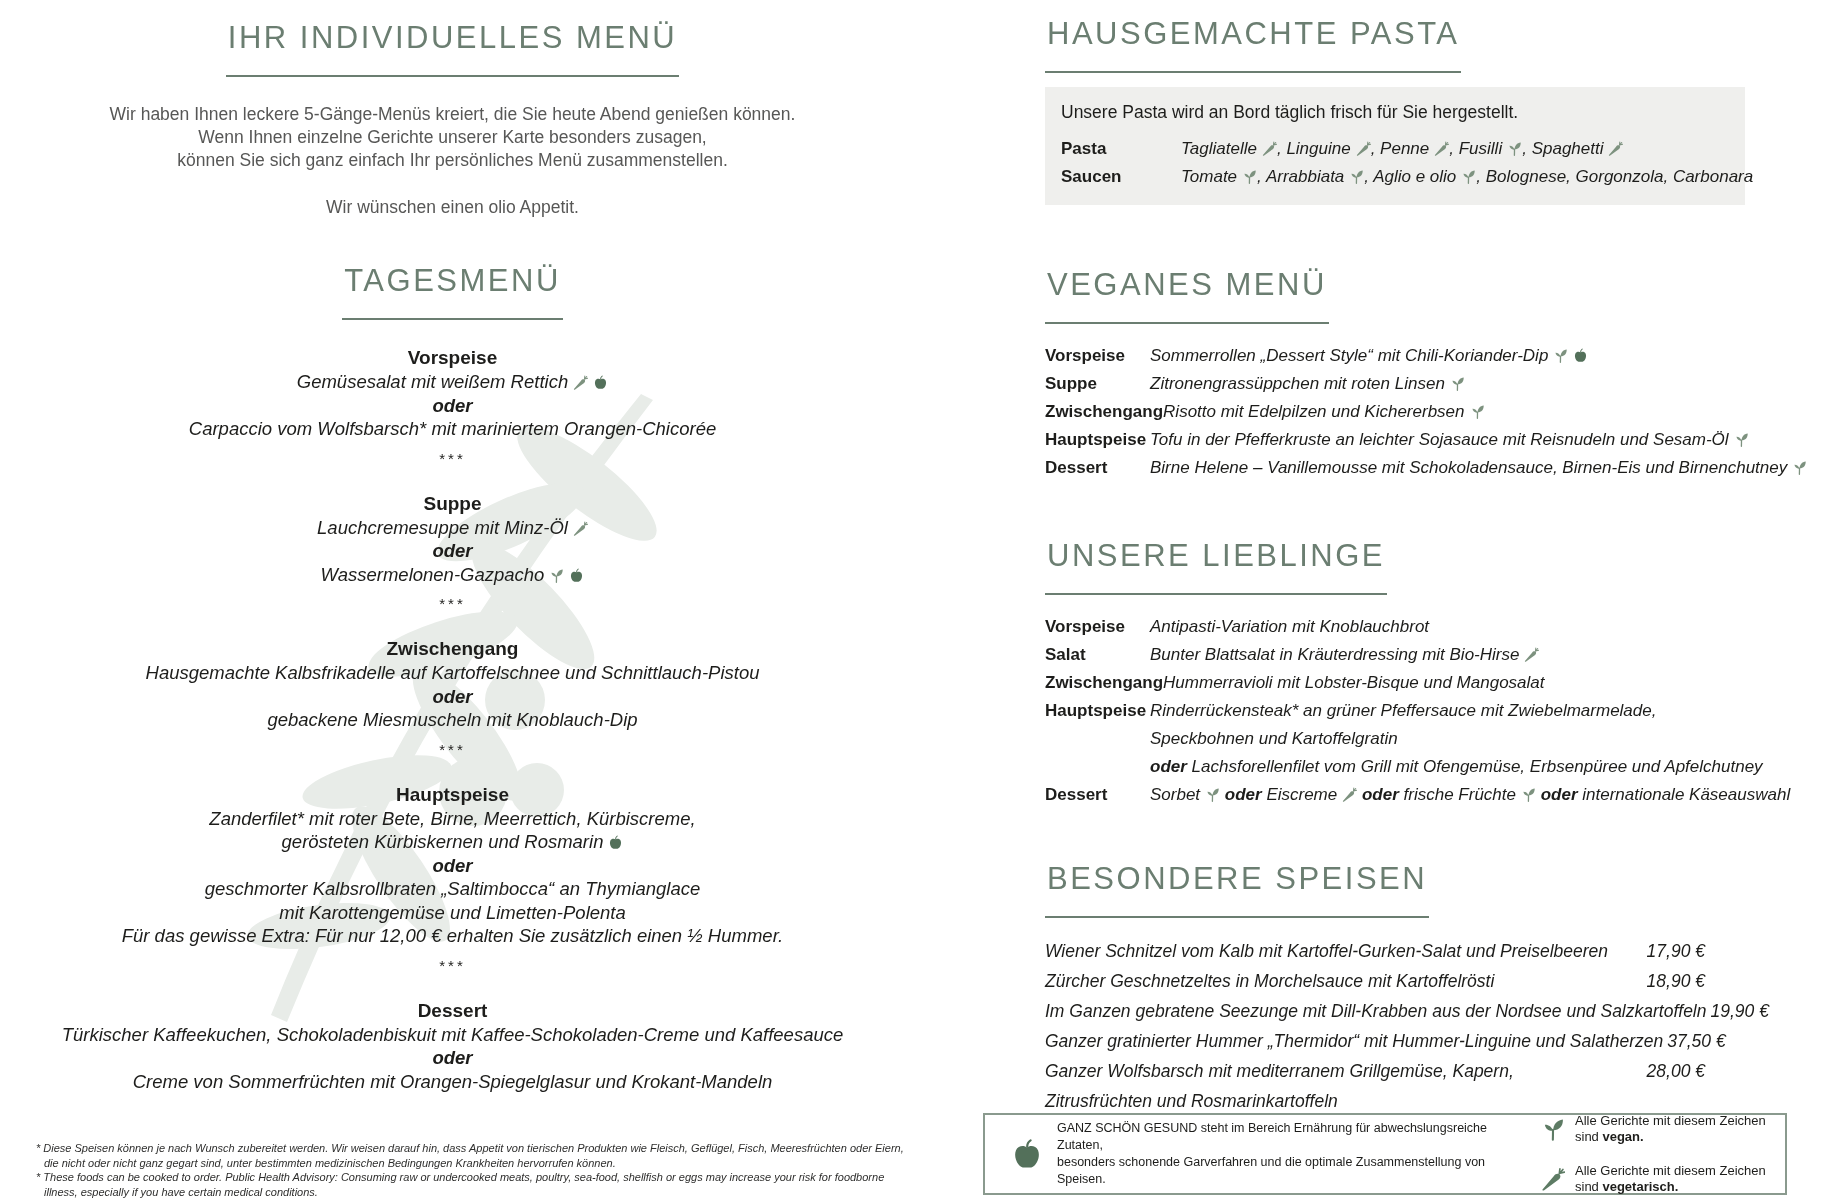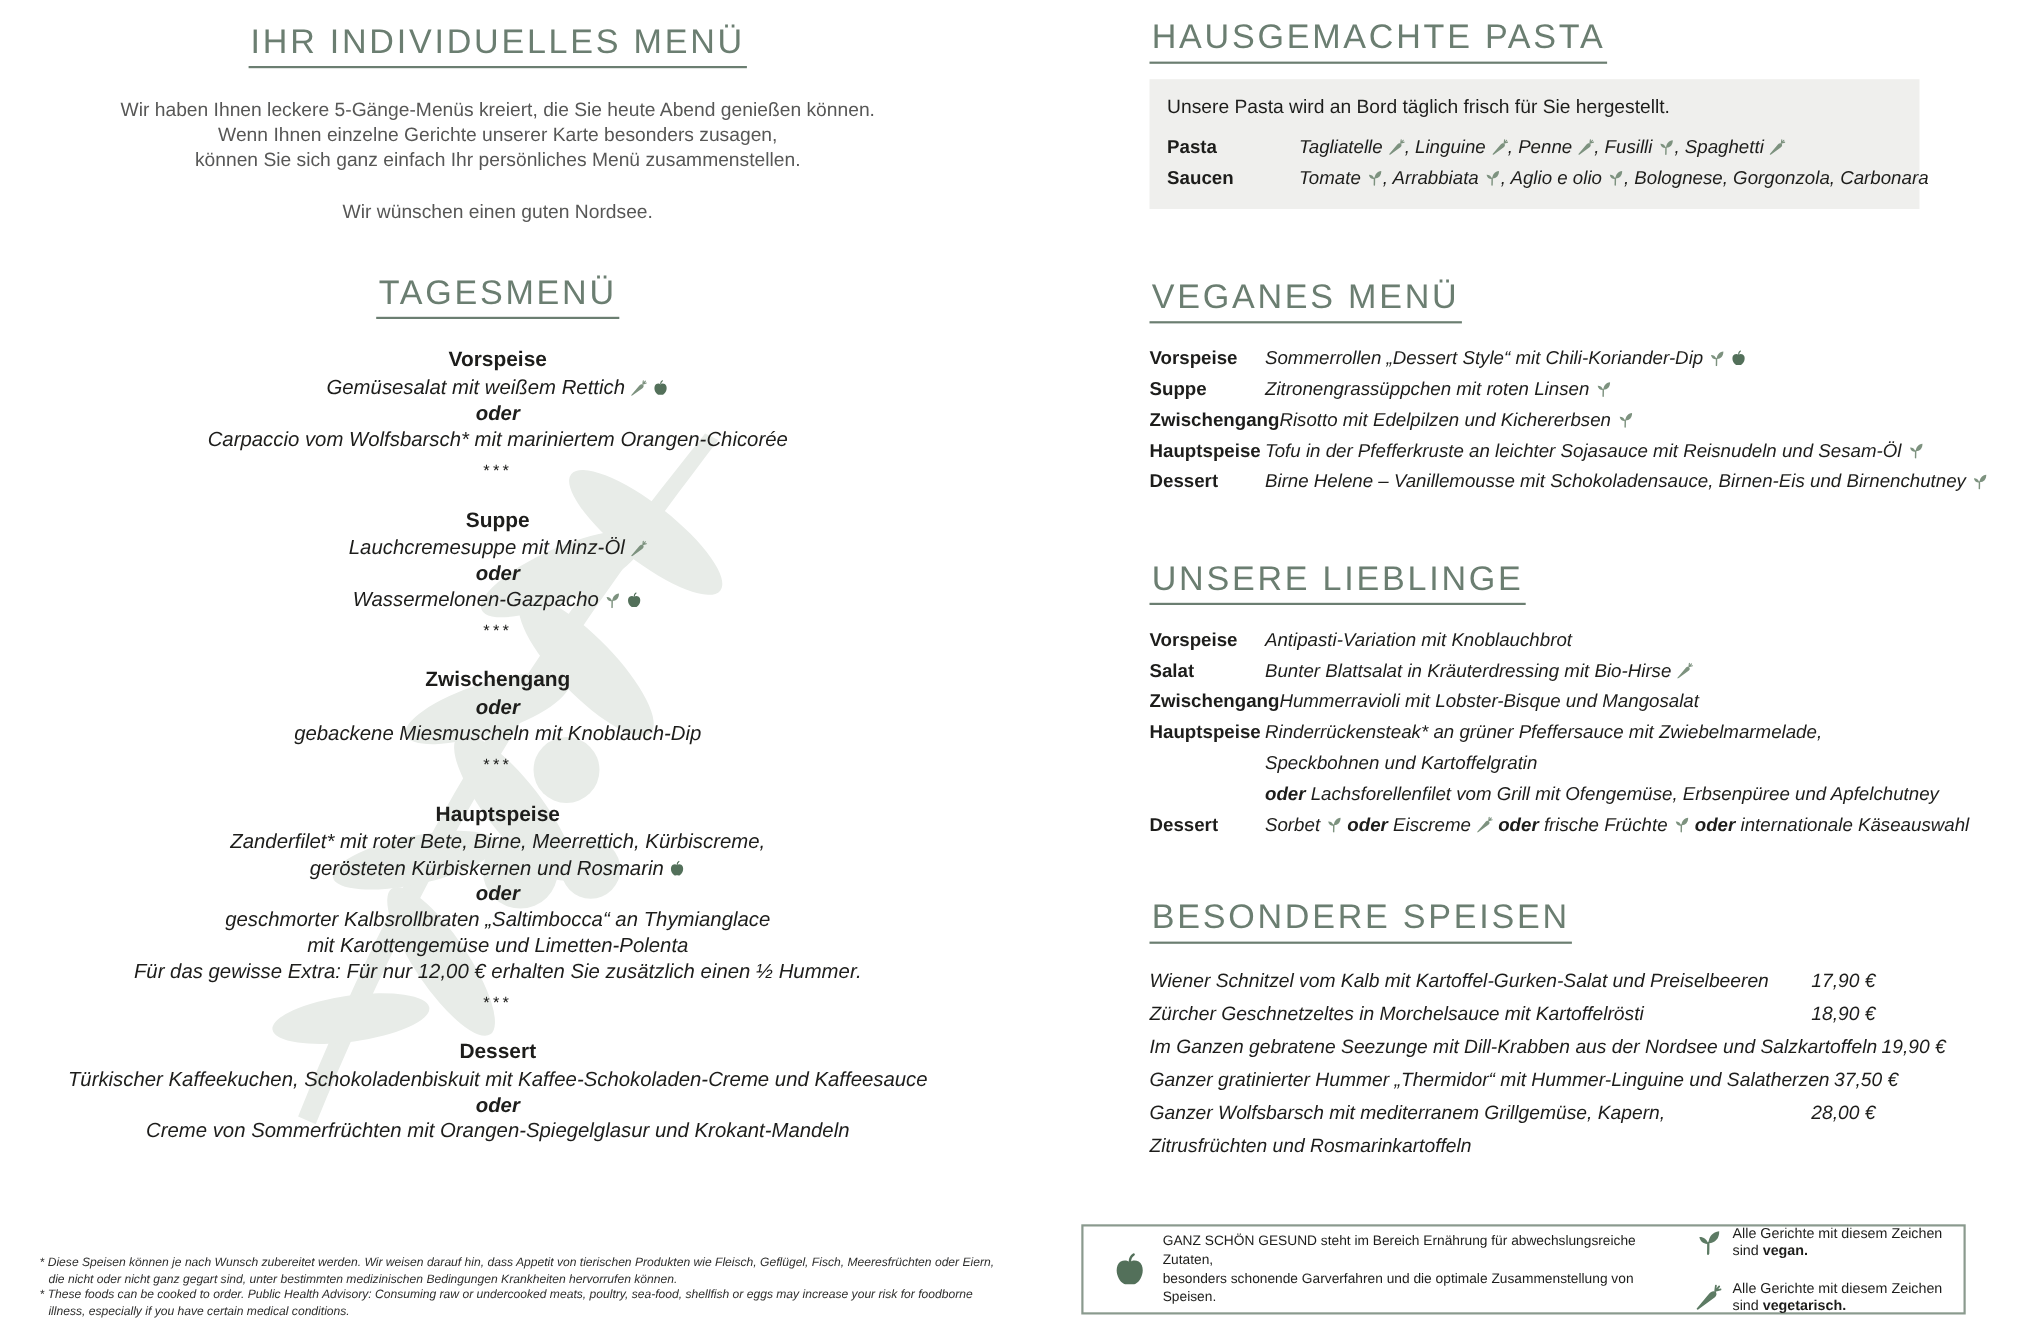"IHR INDIVIDUELLES MENÜ" .sec-title { padding: 0 2px 4px 2px -> 0 2px 19px 2px }
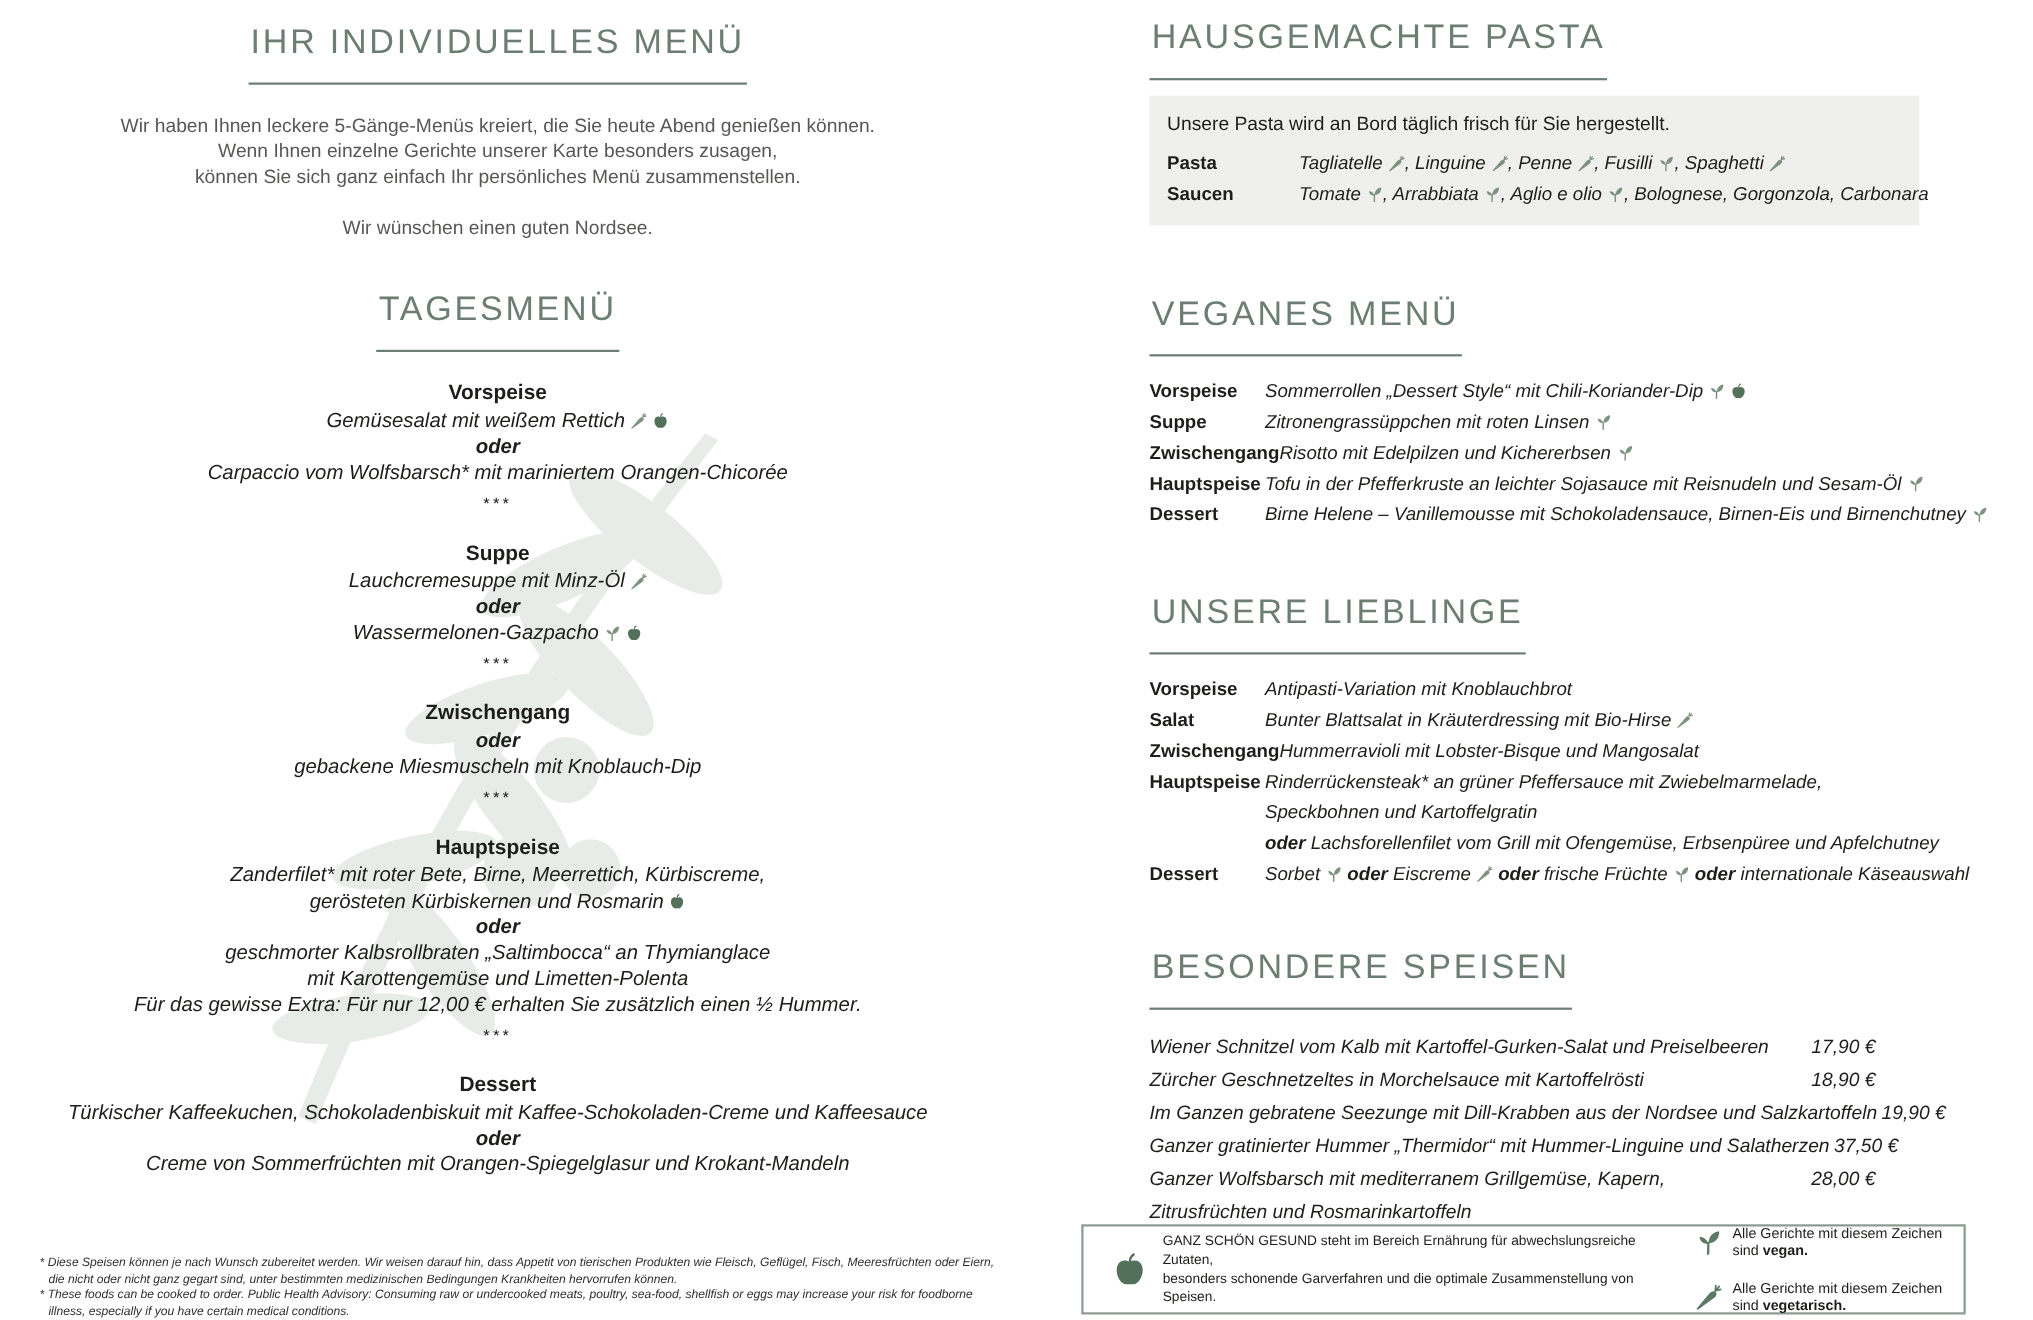"Wir wünschen einen guten Nordsee." div.appetit { text: guten Nordsee -> olio Appetit }
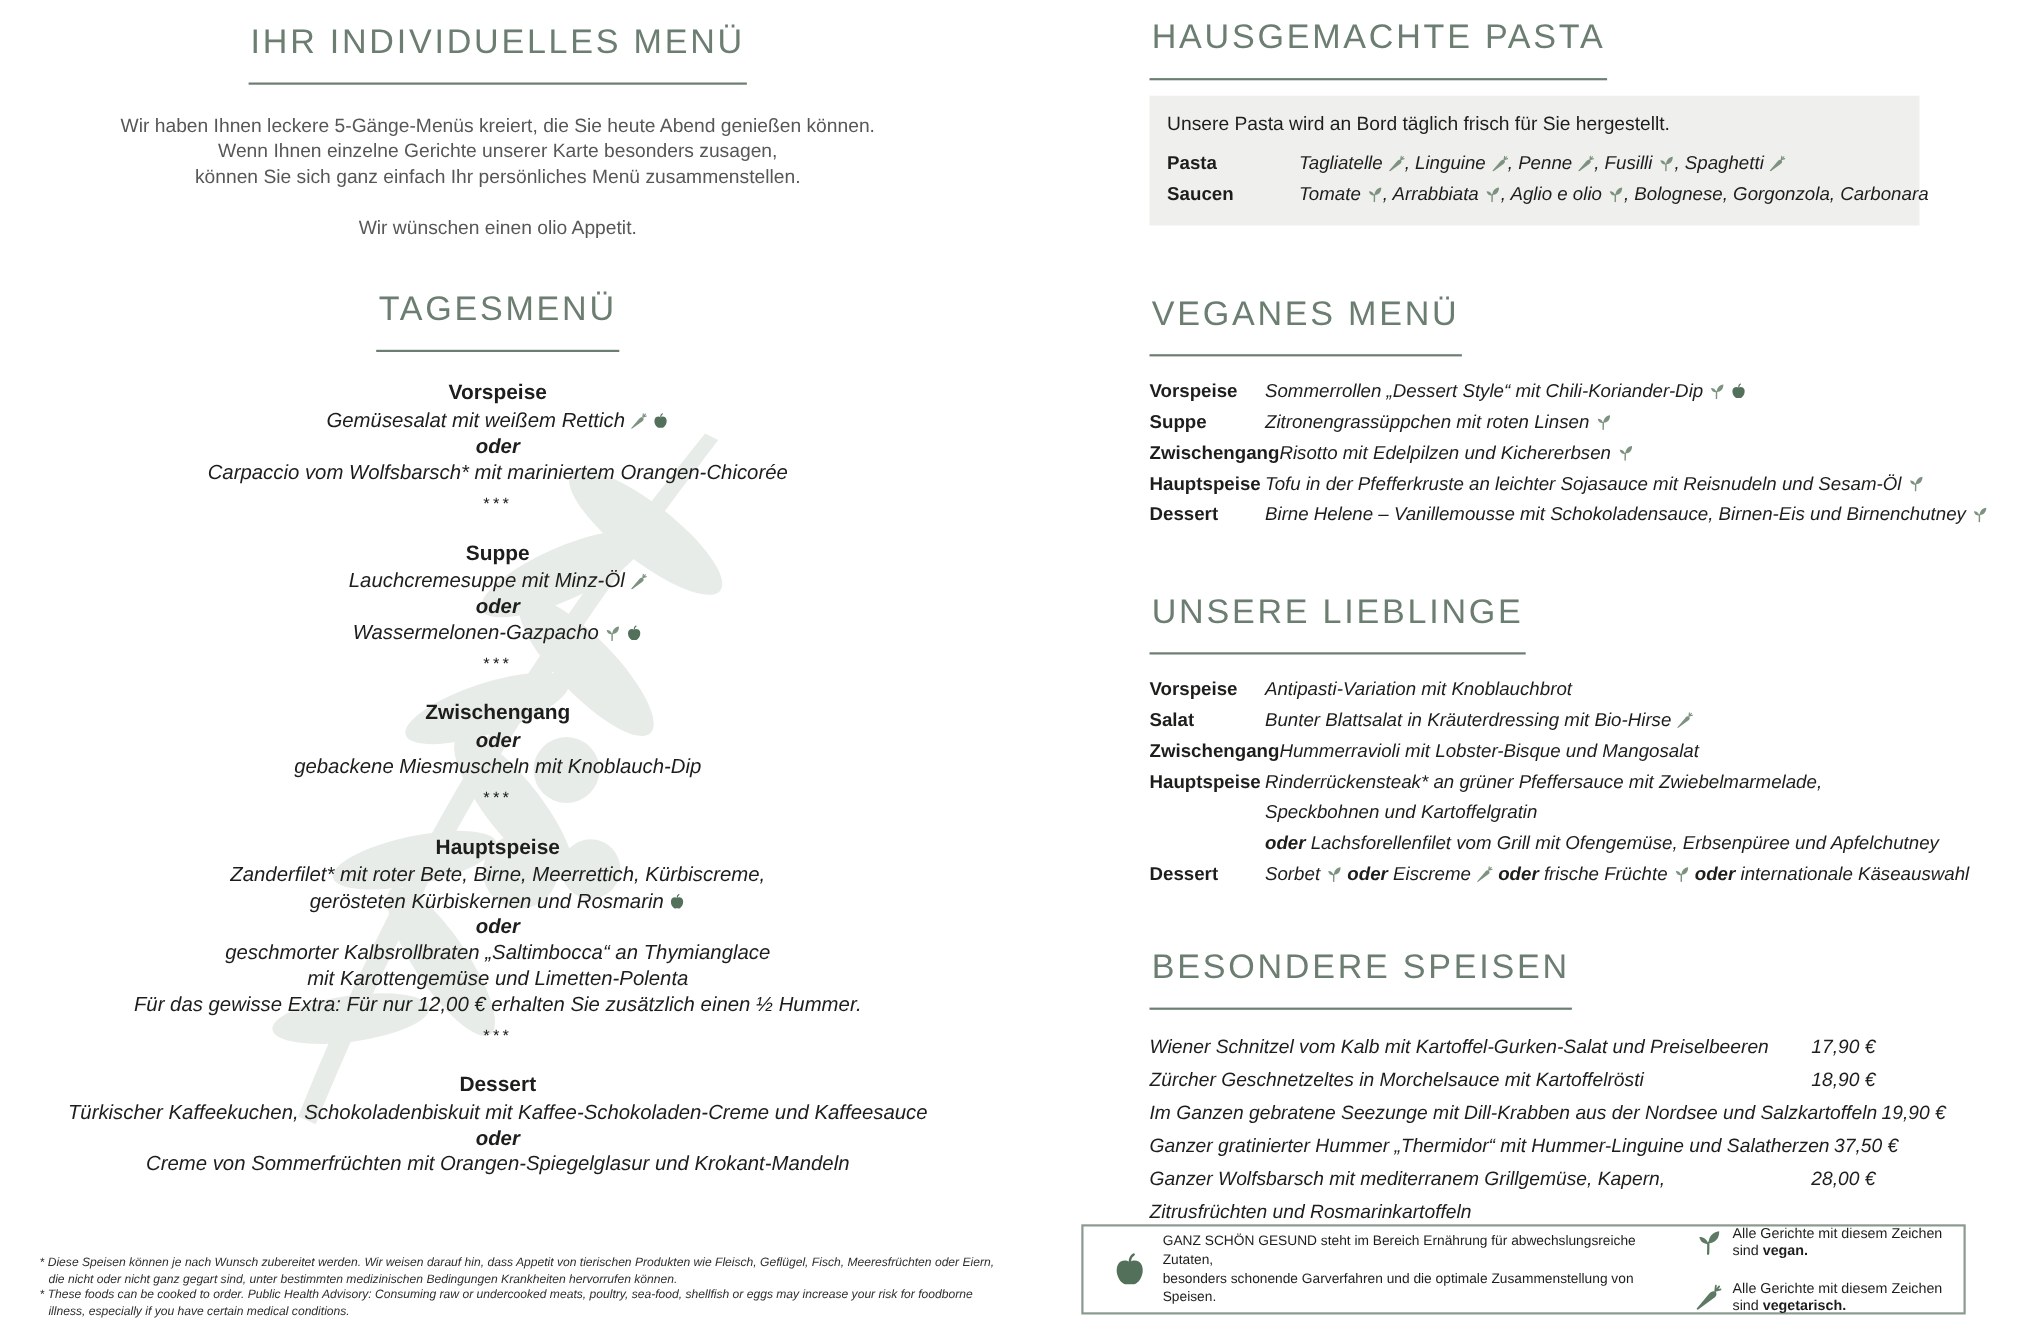"Hausgemachte Kalbsfrikadelle auf" div.mline { html: none -> <div><span>Hausgemachte Kalbsfrikadelle auf Kartoffelschnee und Schnittlauch-Pistou</span></div> }
